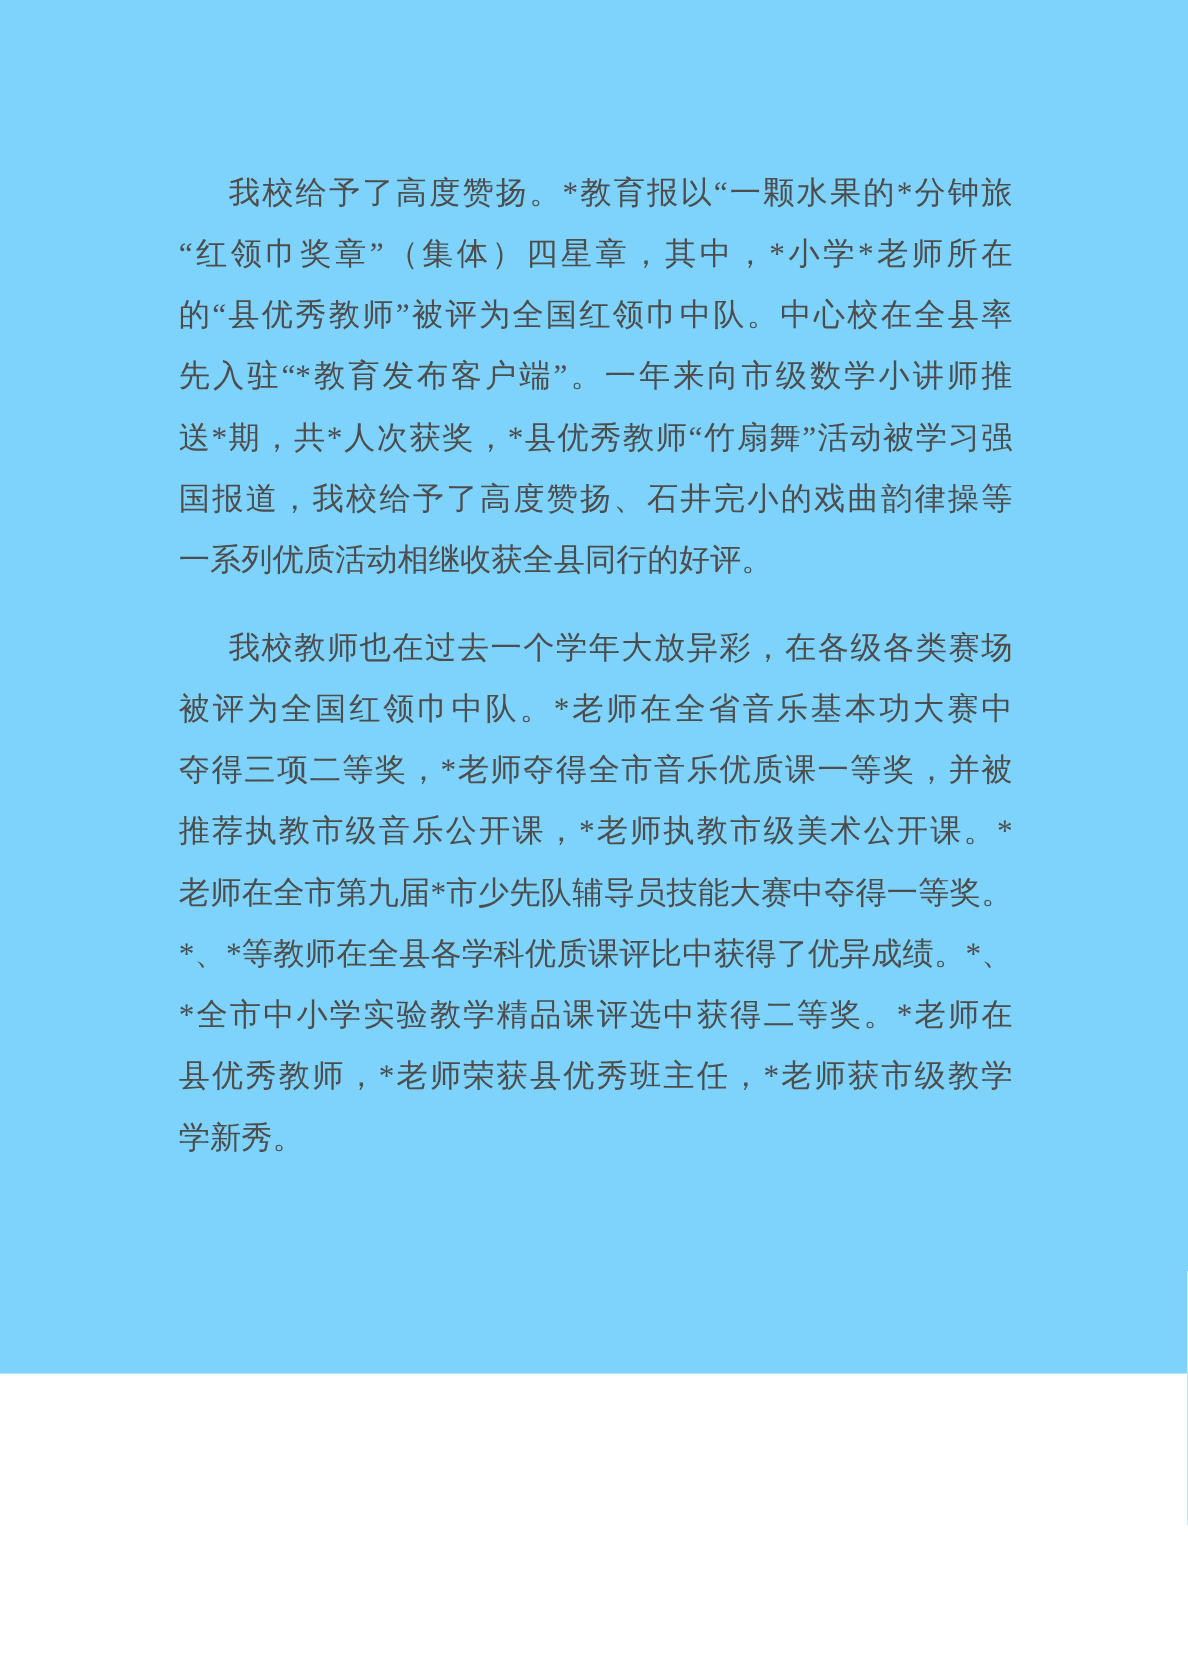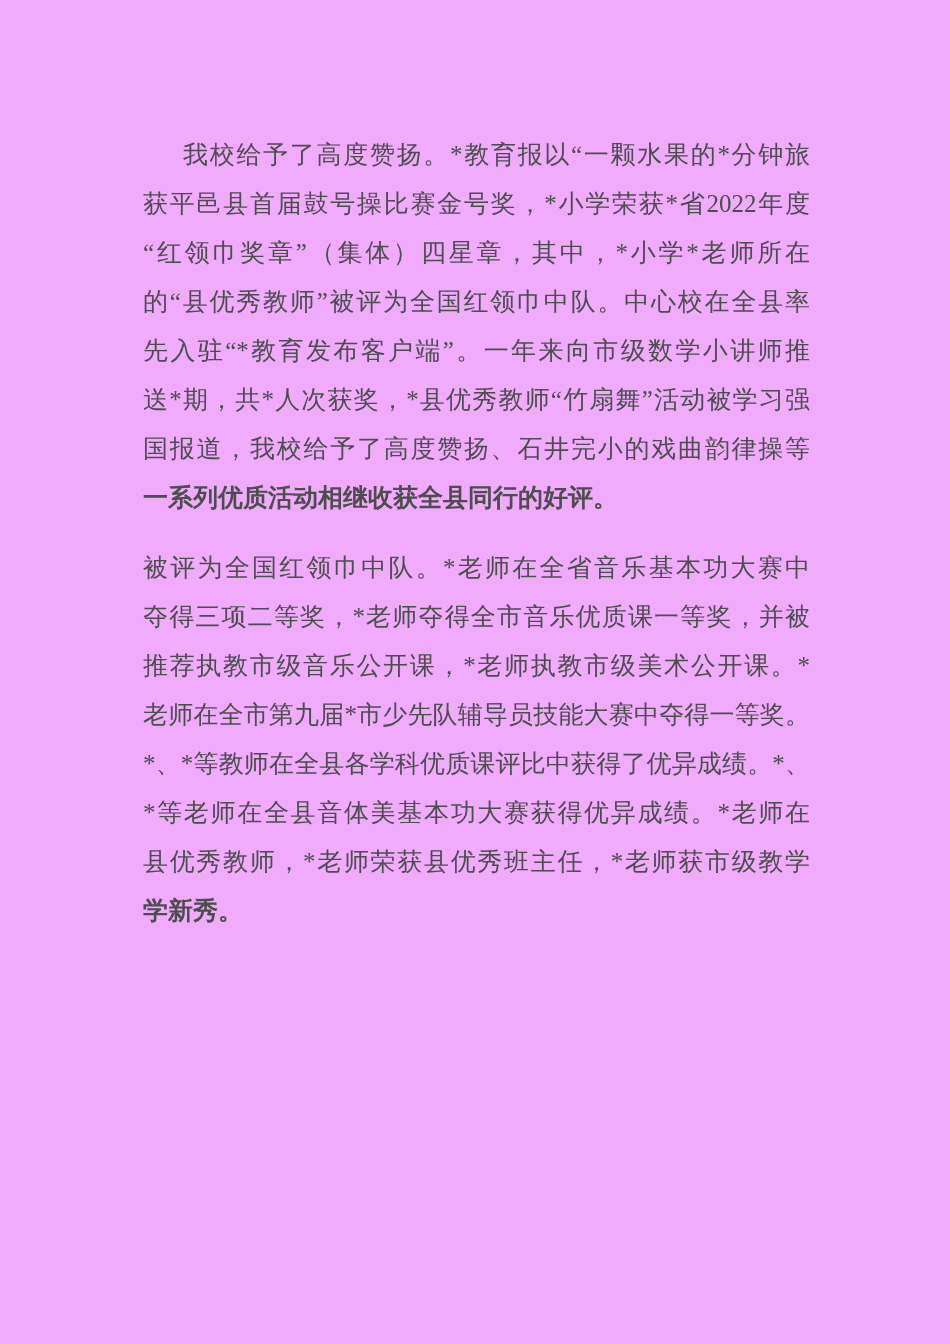"我校给予了高度赞扬。*教育报以“一颗水果的*分钟旅" .page { background: #f0abfc -> #7dd3fc; height: 1344px -> 1099px }
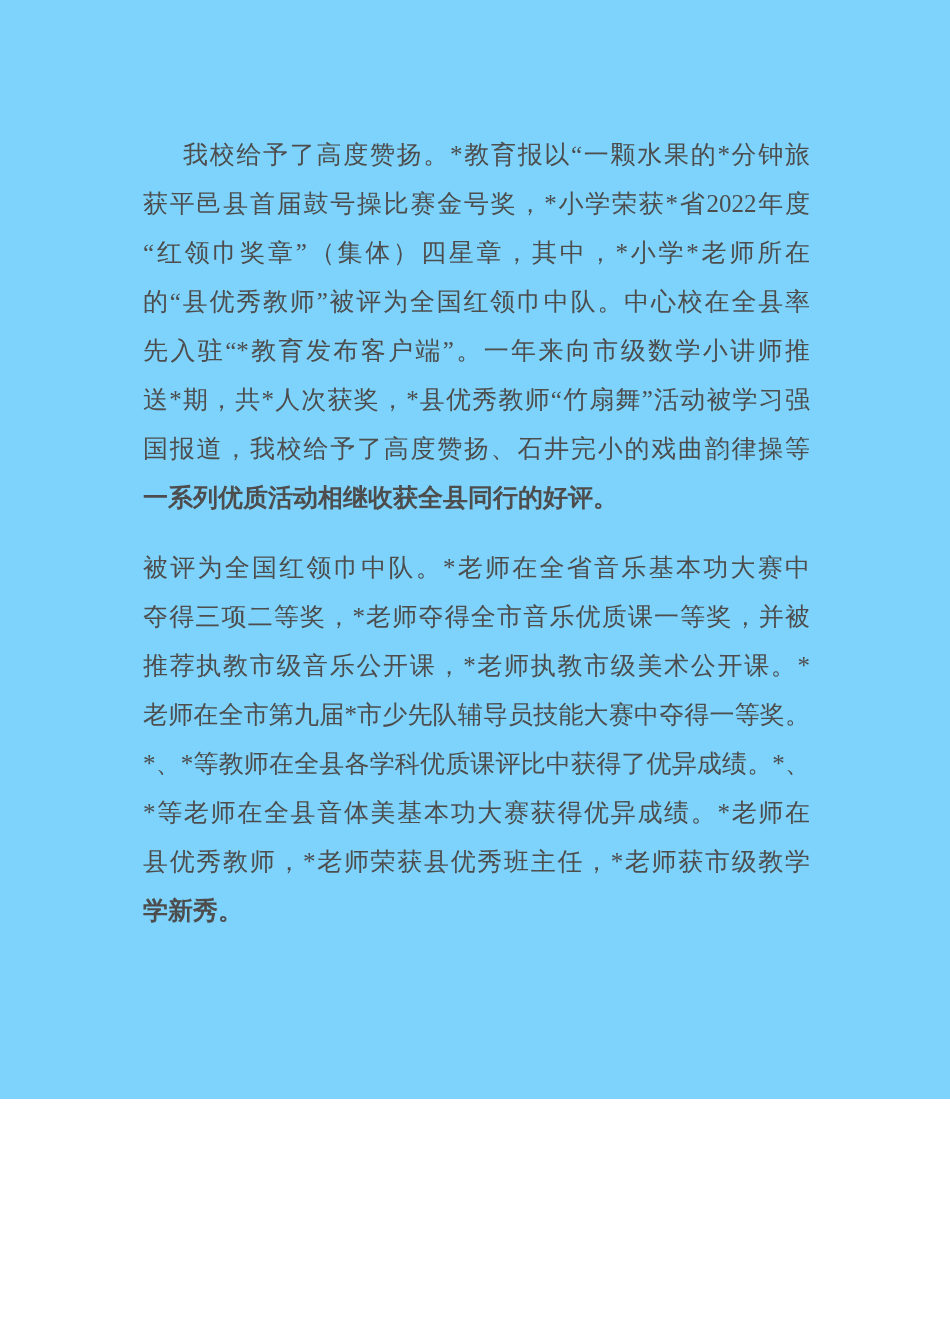"获平邑县首届鼓号操比赛金号奖，*小学荣获*省2022年度" div.line { html: <div>获平邑县首届鼓号操比赛金号奖，*小学荣获*省2022年度</div> -> none }
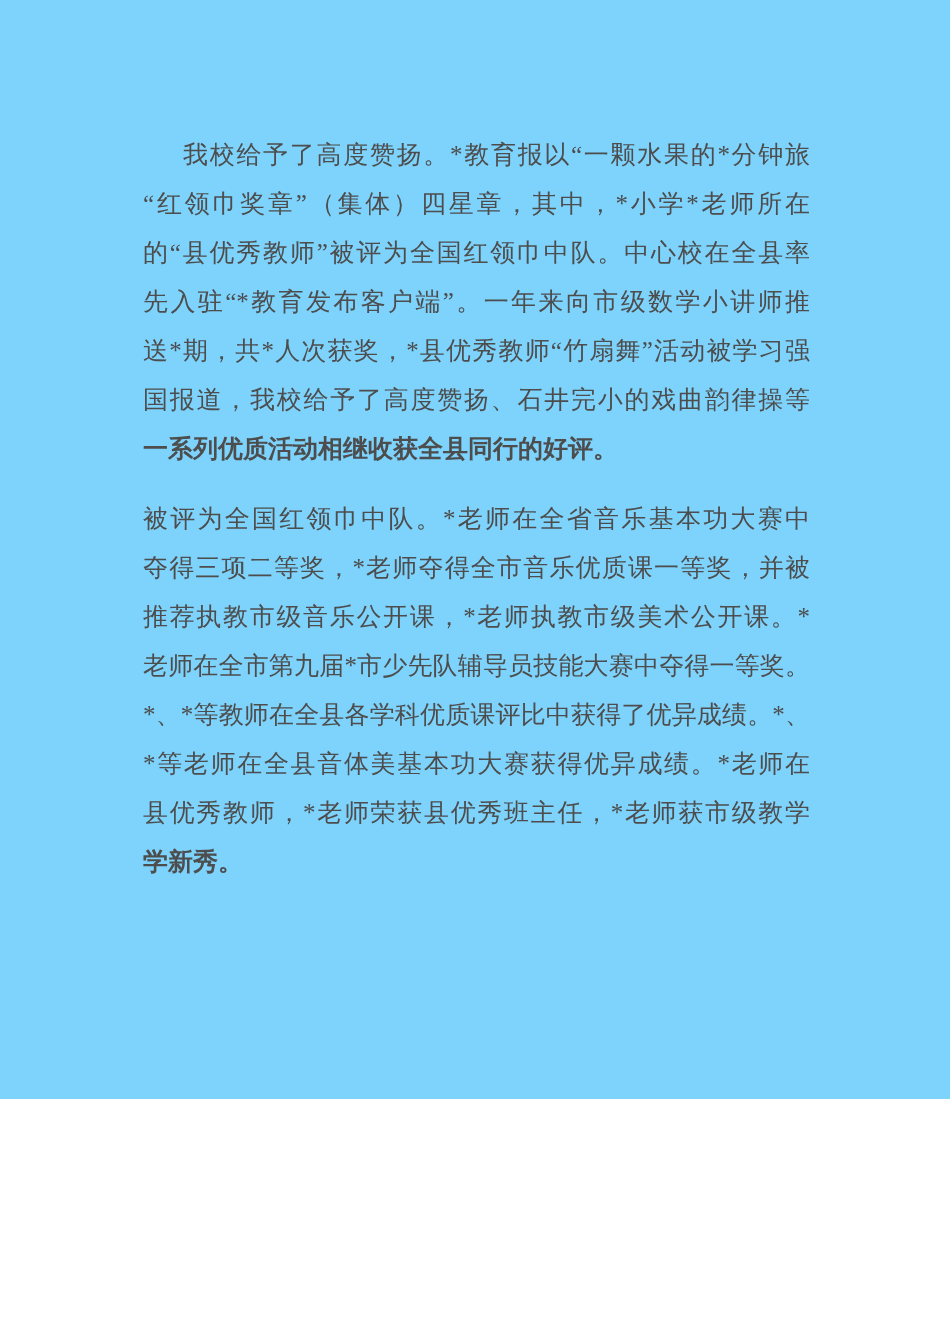"一系列优质活动相继收获全县同行的好评。" .line.plast { font-weight: bold -> none }
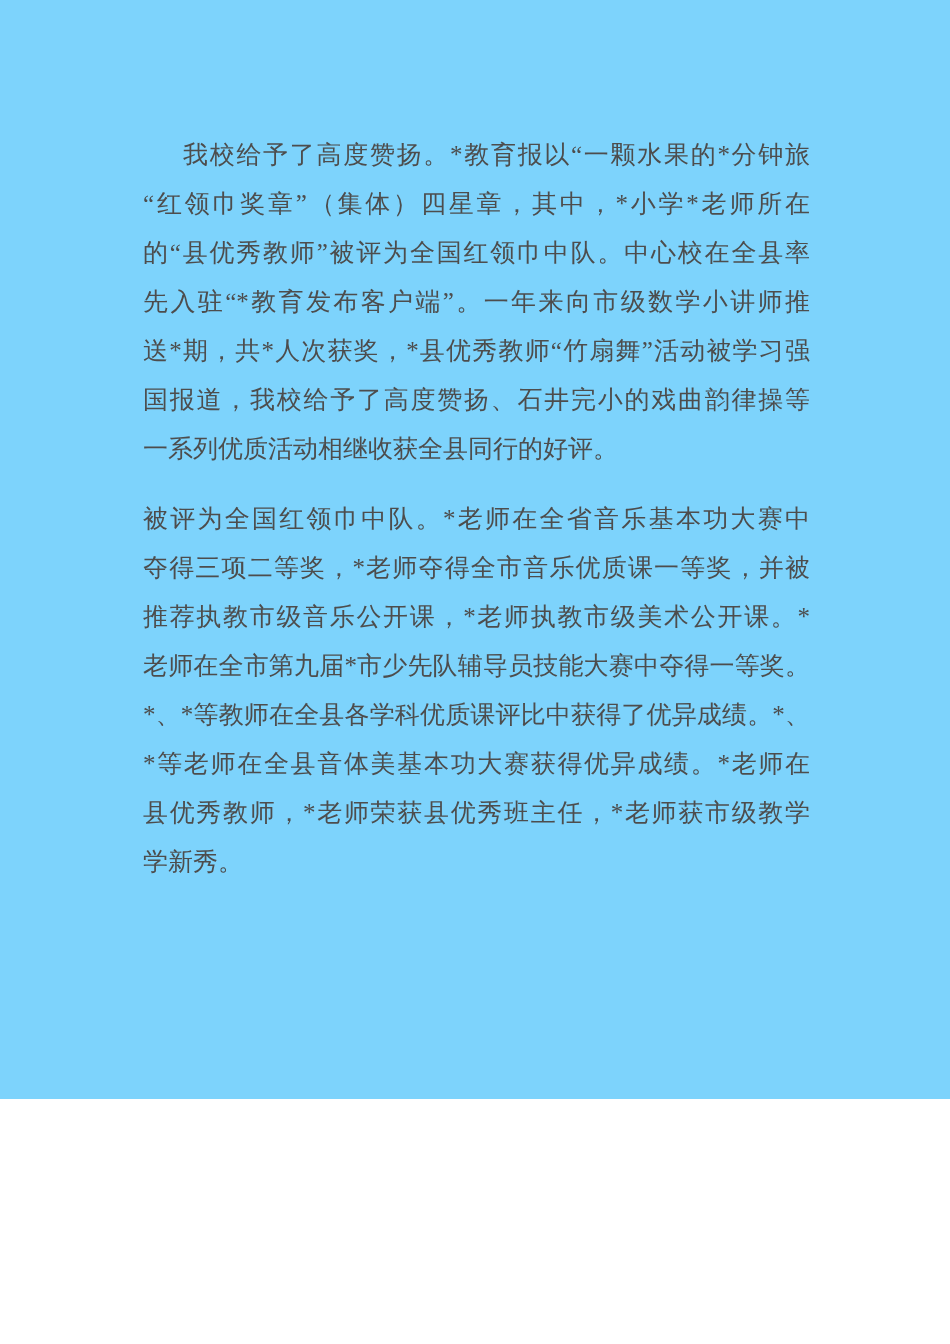"我校教师也在过去一个学年大放异彩，在各级各类赛场" div.line { html: none -> <div>我校教师也在过去一个学年大放异彩，在各级各类赛场</div> }
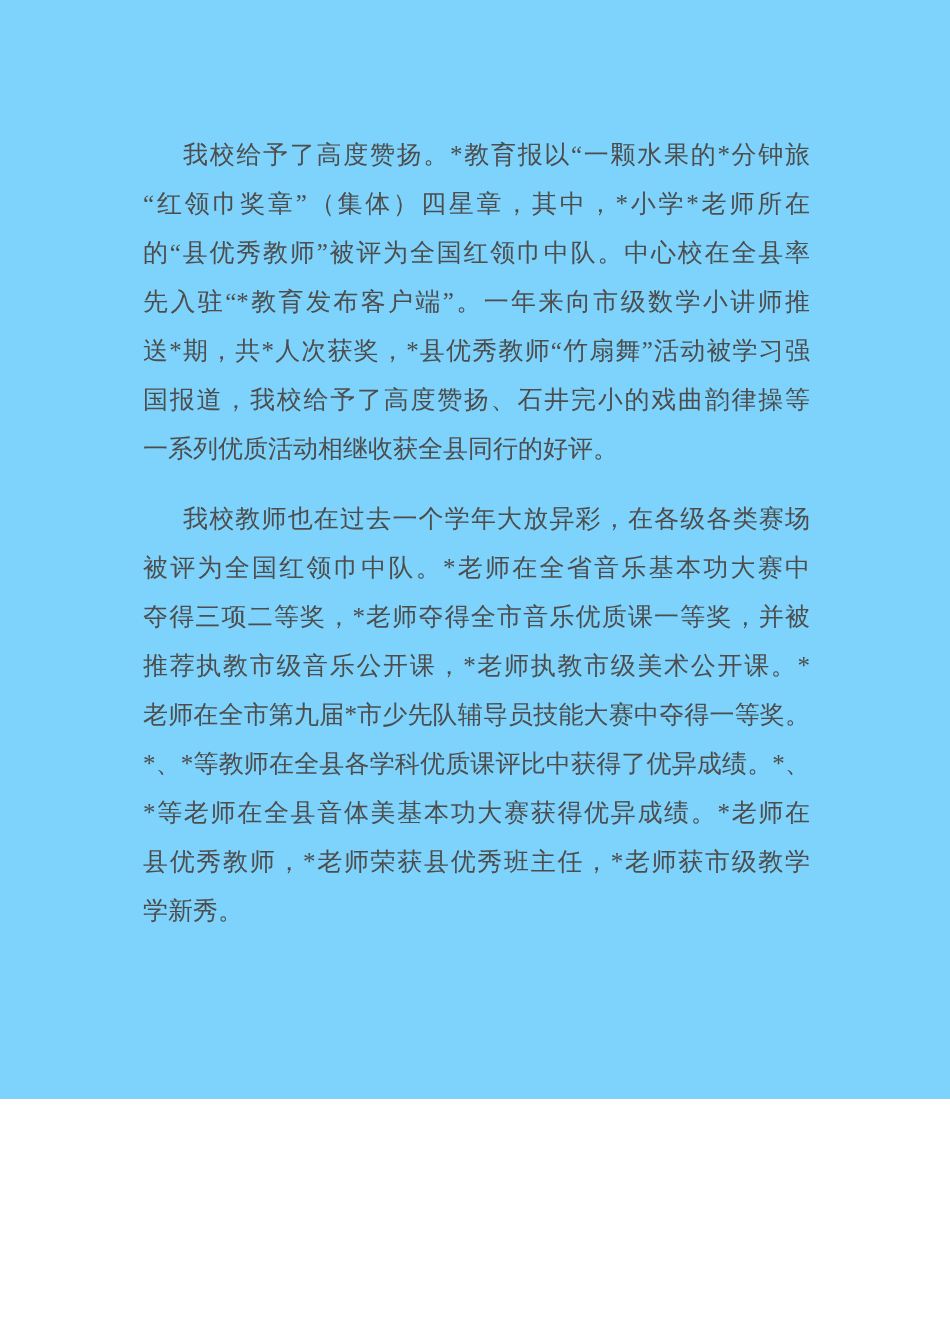"*等老师在全县音体美基本功大赛获得优异成绩。*老师在" div.line { text: 等老师在全县音体美基本功大赛获得优异成绩 -> 全市中小学实验教学精品课评选中获得二等奖 }
